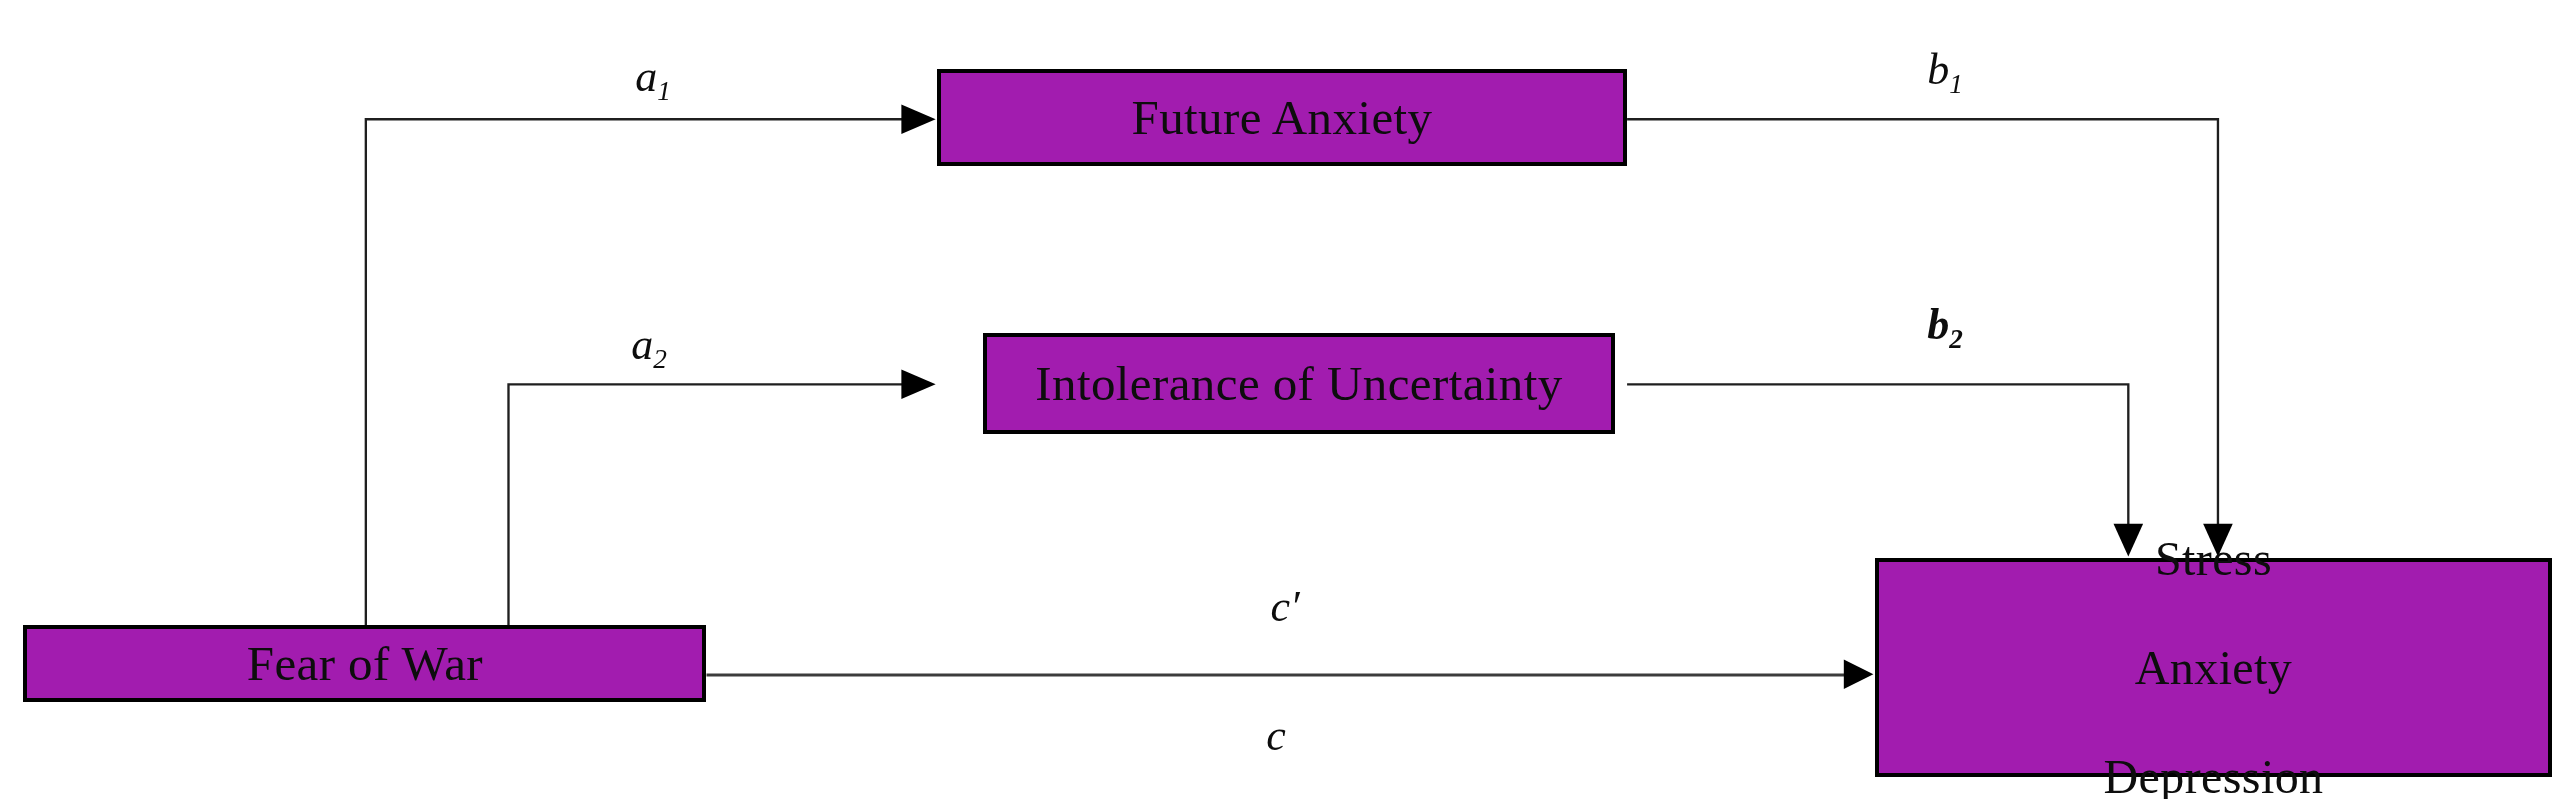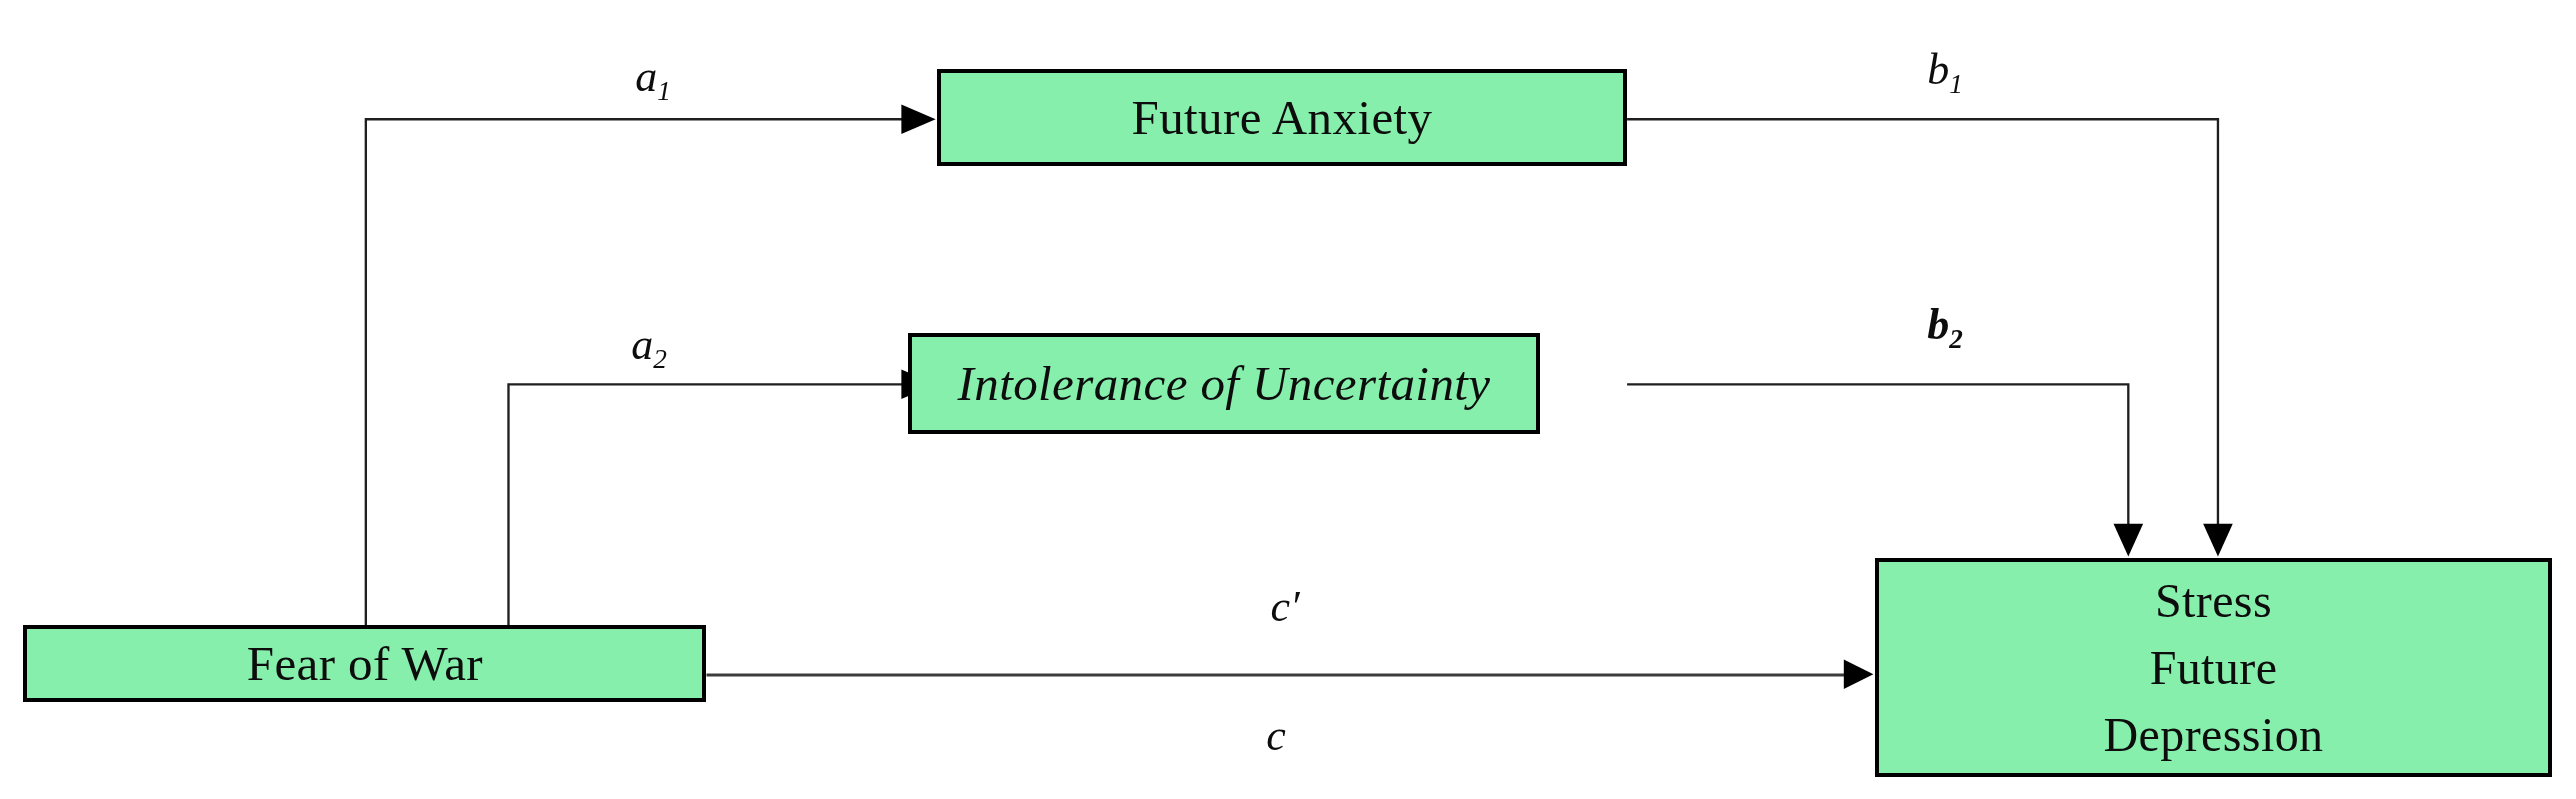"Future Anxiety" .node-box { background: #86efac -> #a21caf }
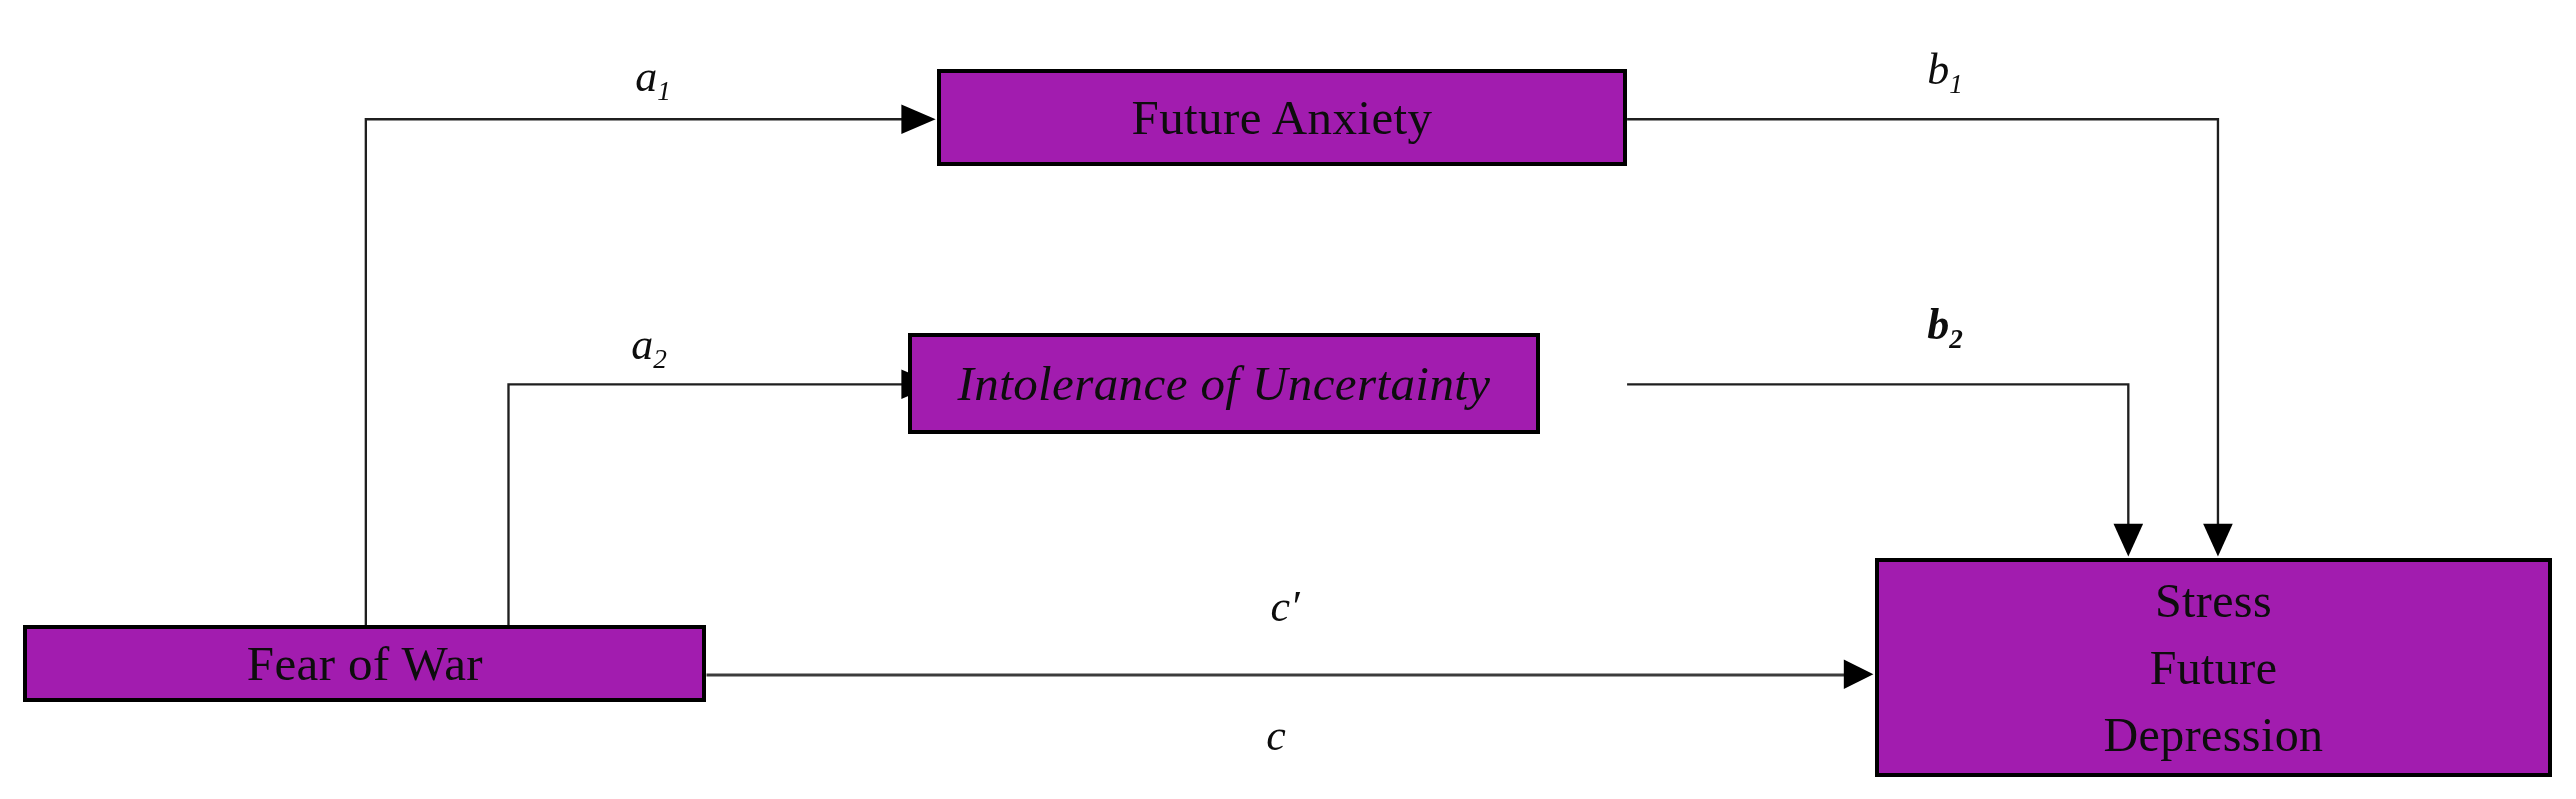"Intolerance of Uncertainty" #box-mediator-bot { font-style: italic -> none; left: 908px -> 983px }
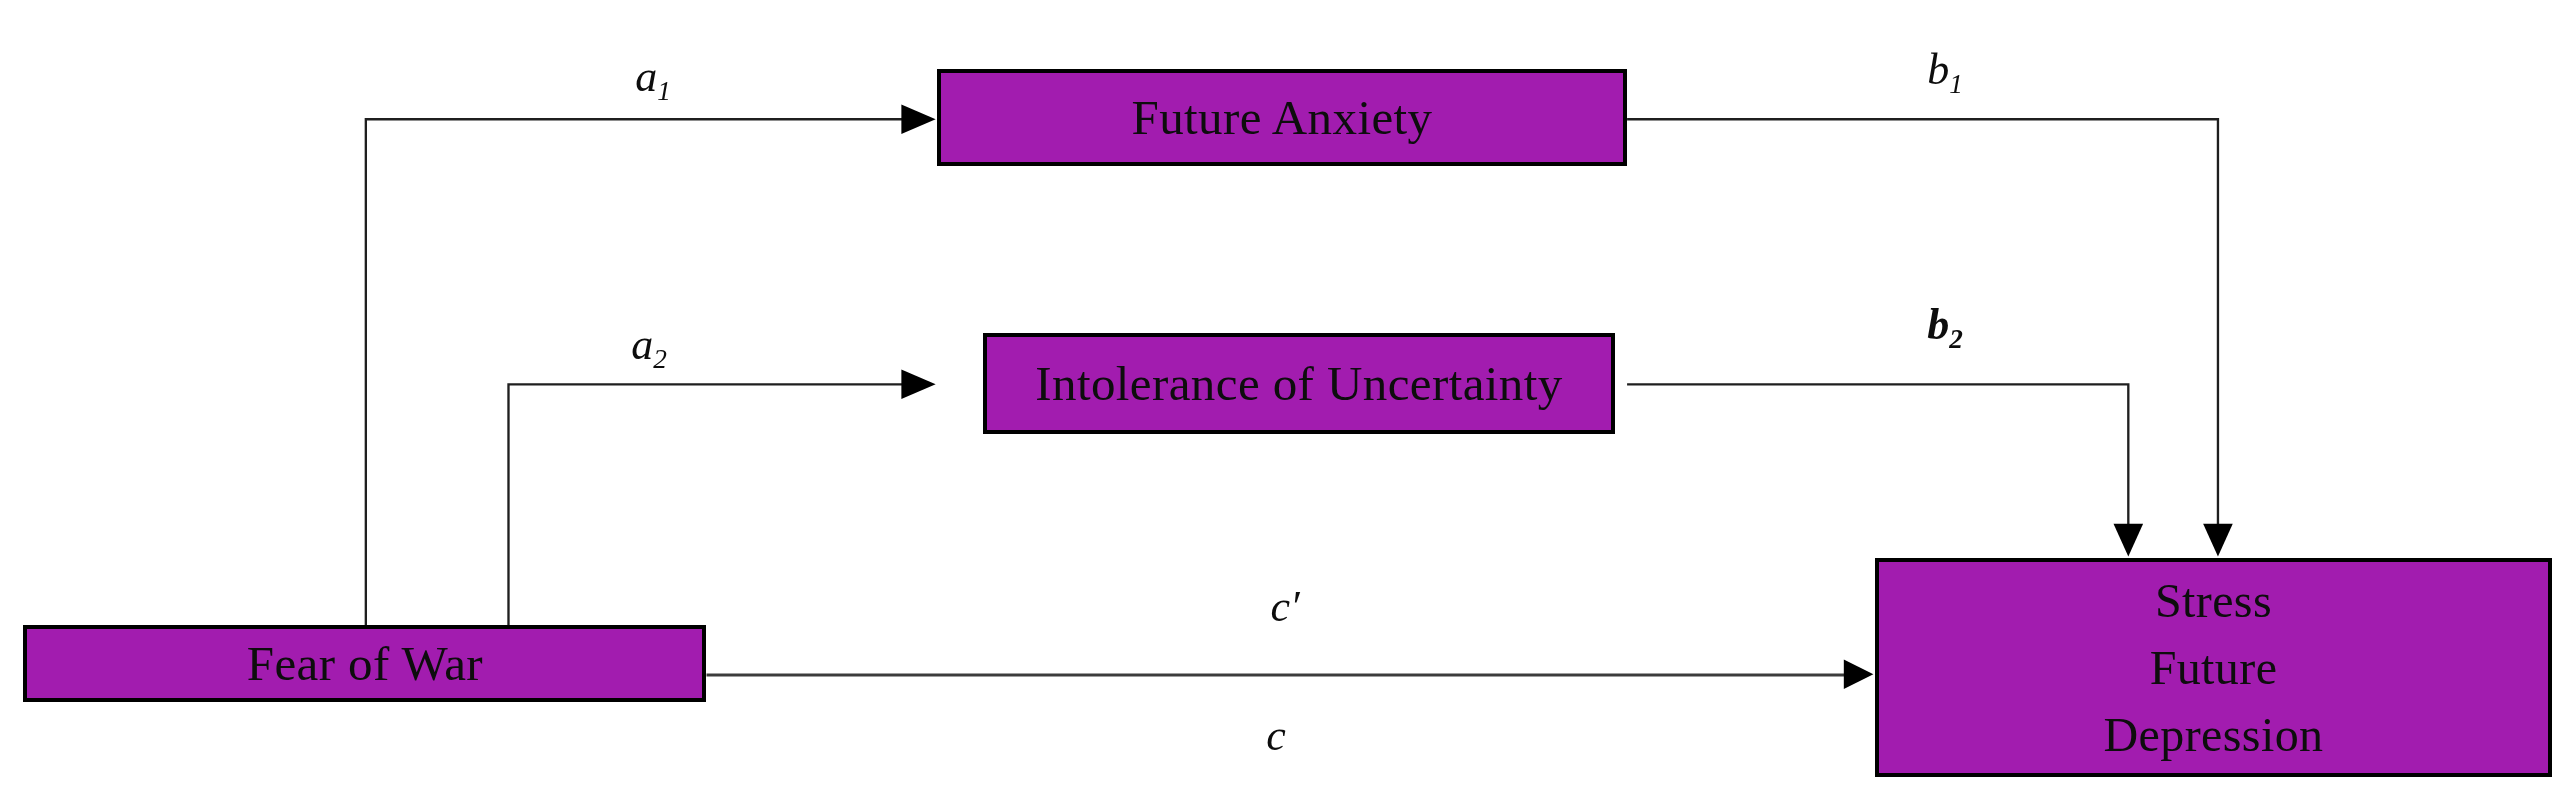"Stress" #box-outcome { gap: none -> 42px }
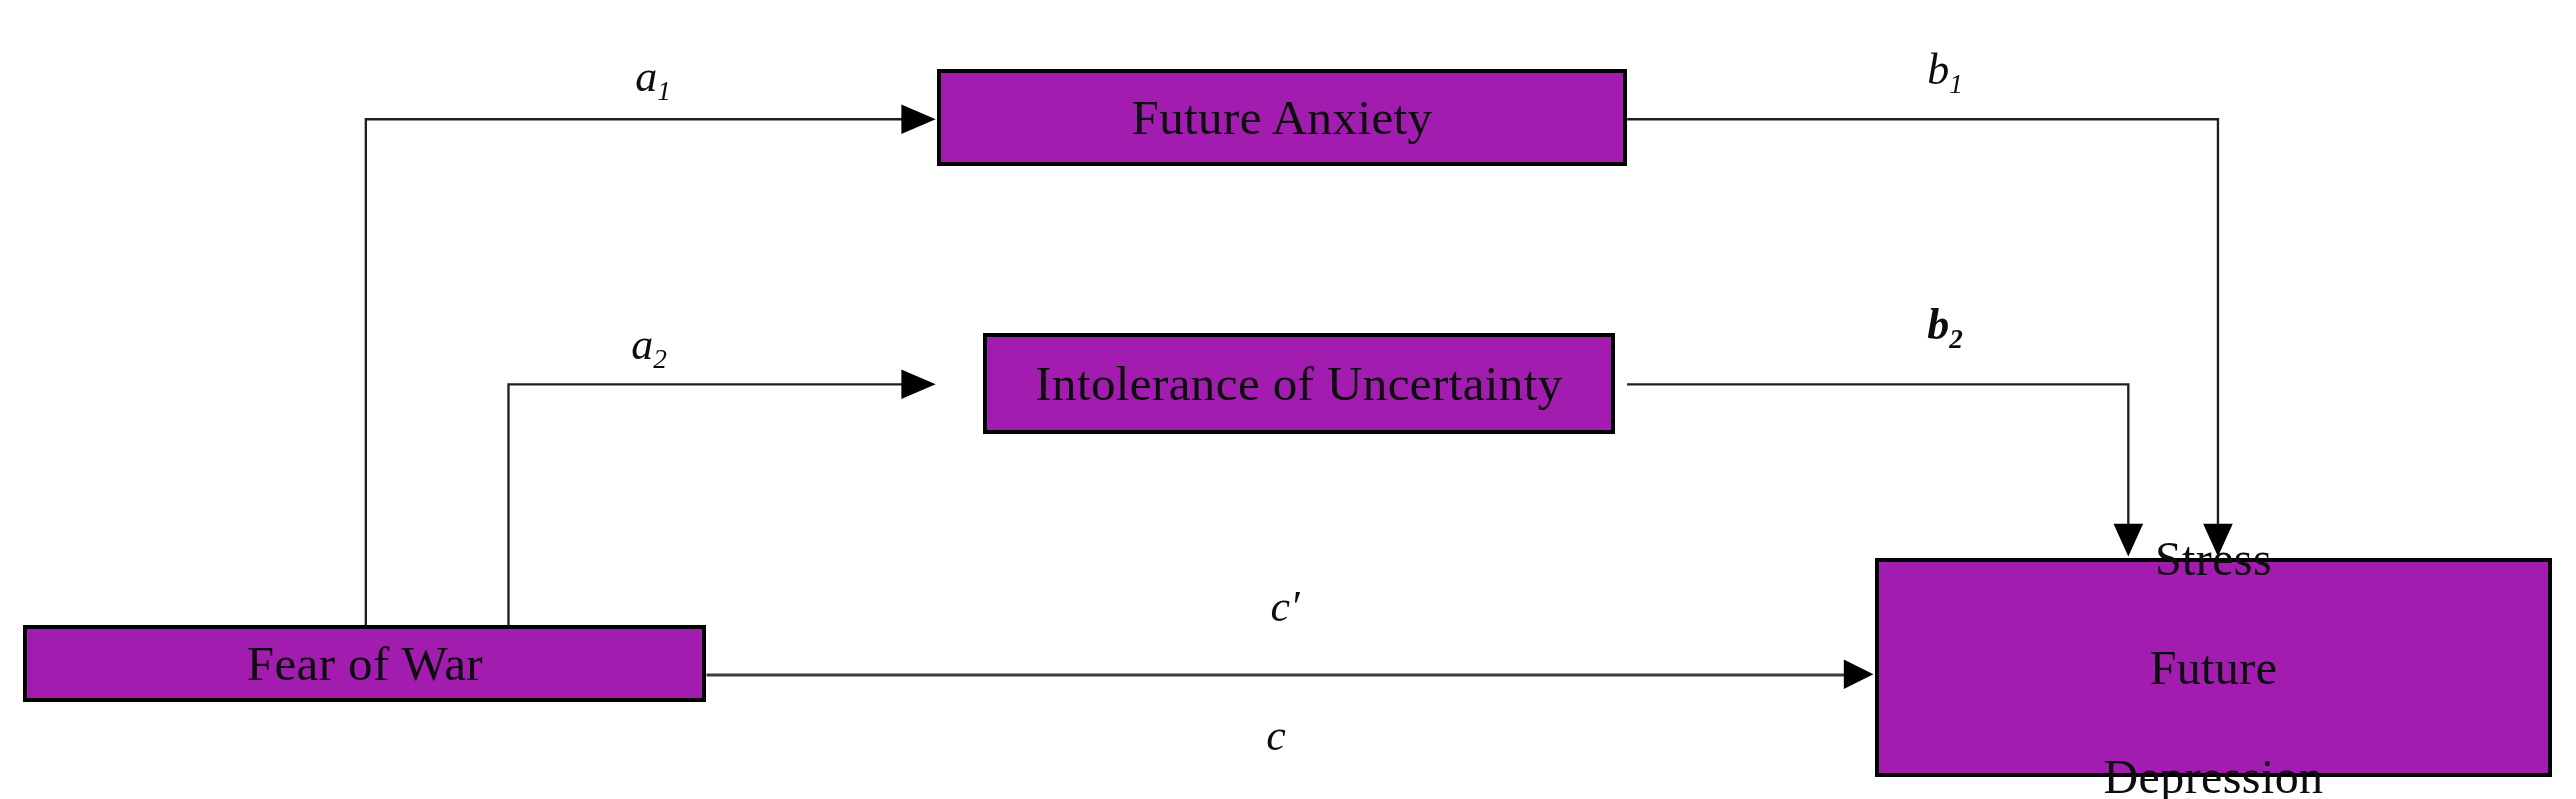"Future" span { text: Future -> Anxiety }
